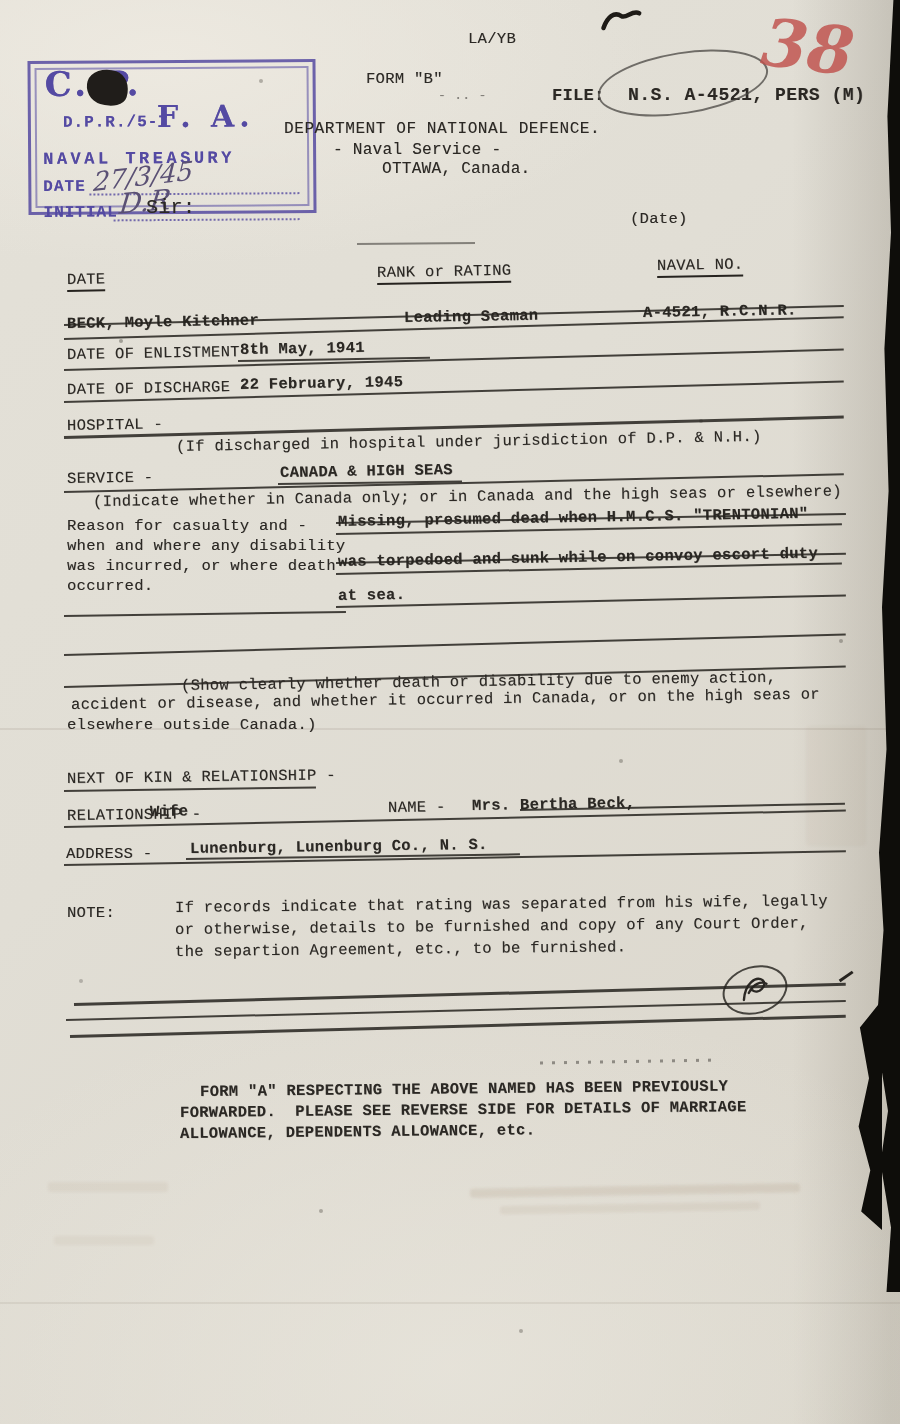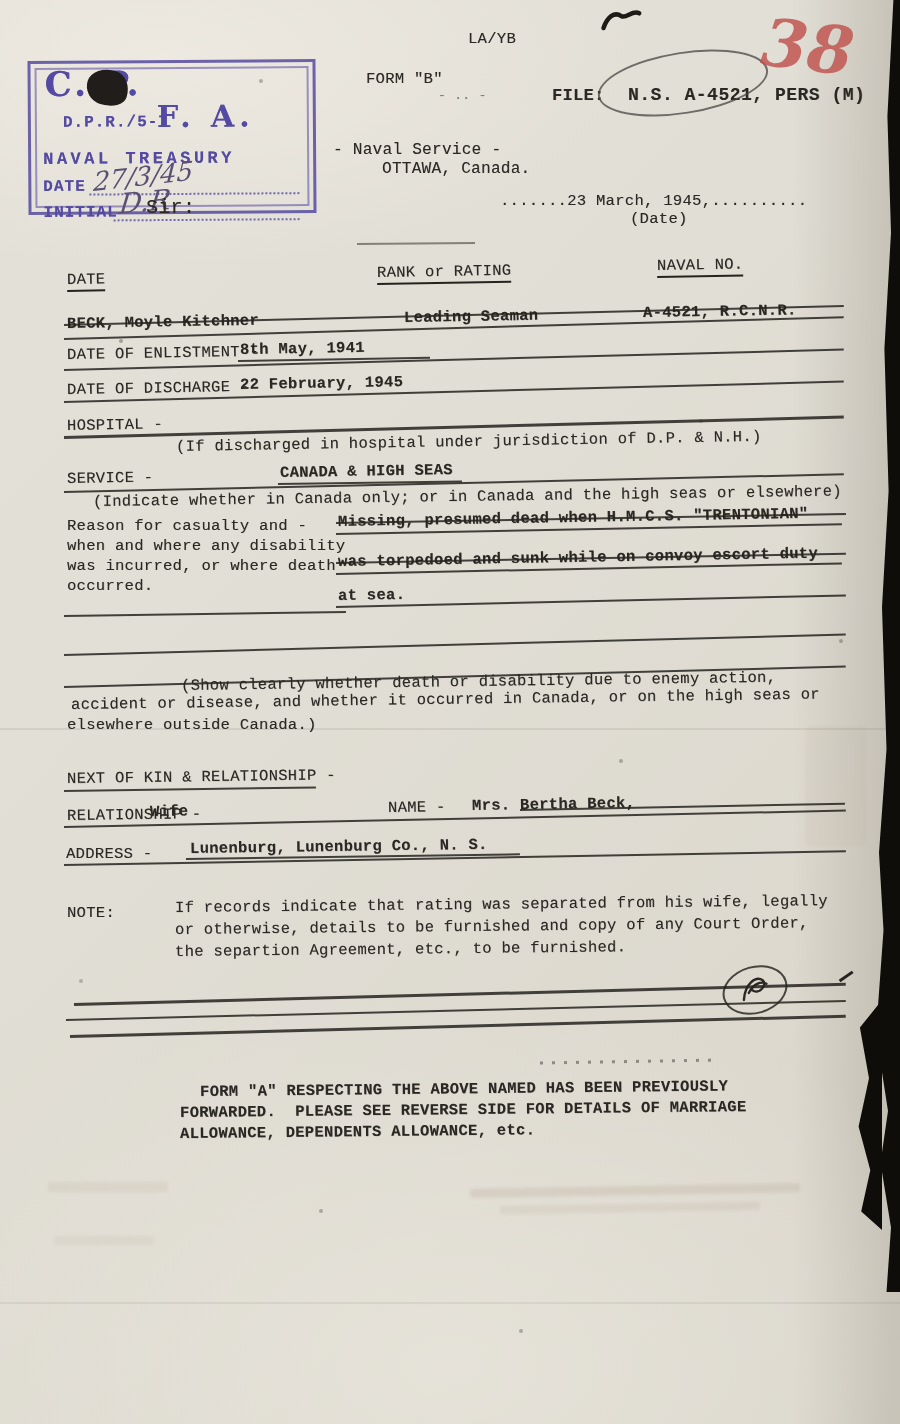"DEPARTMENT OF NATIONAL DEFENCE." div.tw { html: none -> <div>DEPARTMENT OF NATIONAL DEFENCE.</div> }
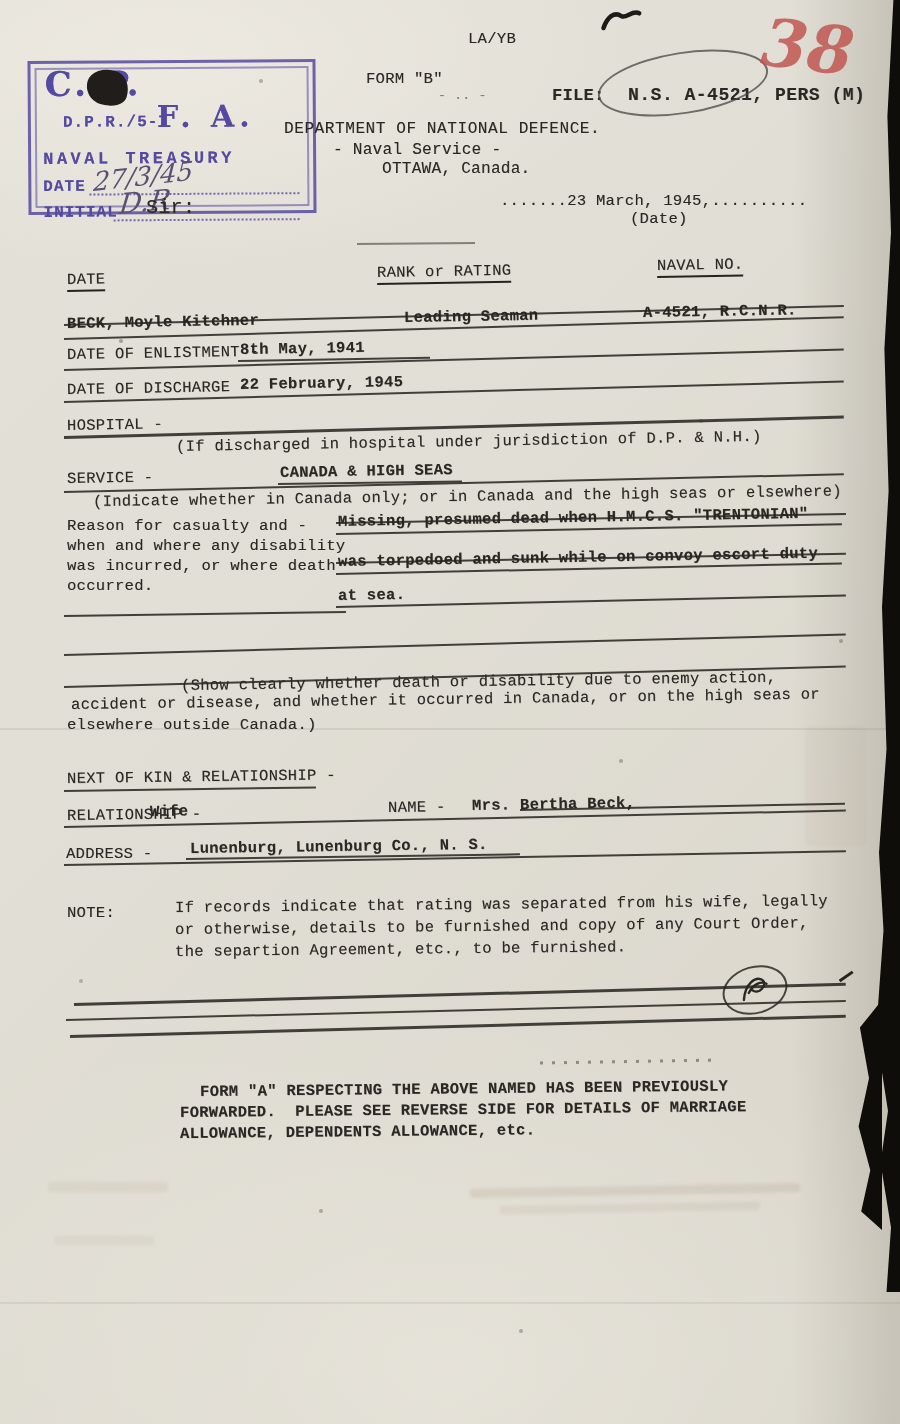".......23 March, 1945,.........." div.tw { html: <div>.......23 March, 1945,..........</div> -> none }
